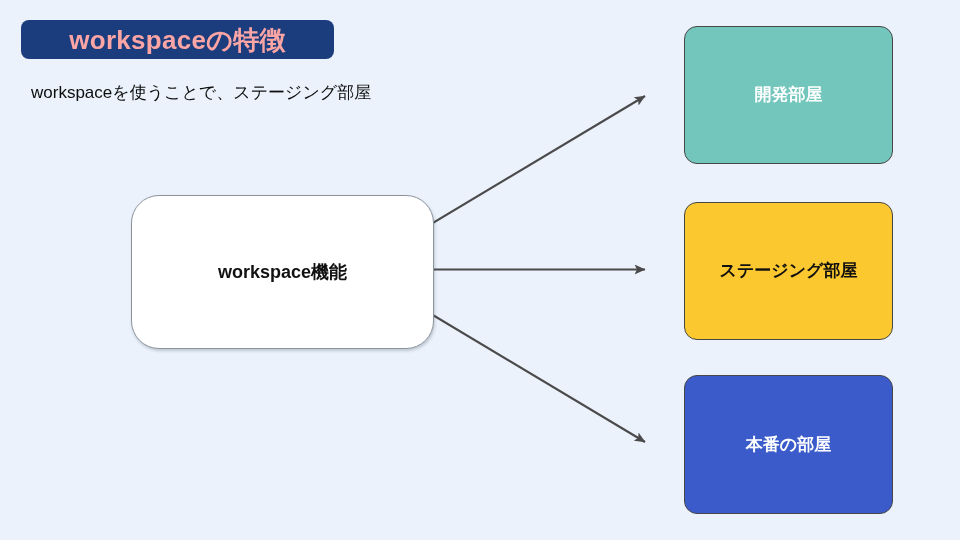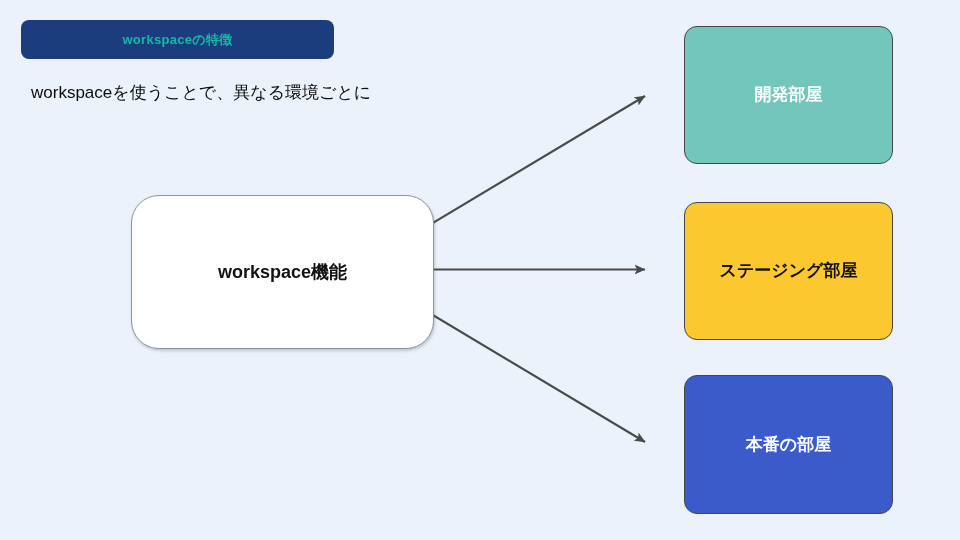"workspaceの特徴" #title-badge .title-text { color: #14b8a6 -> #fca5a5; font-size: 13px -> 26px }
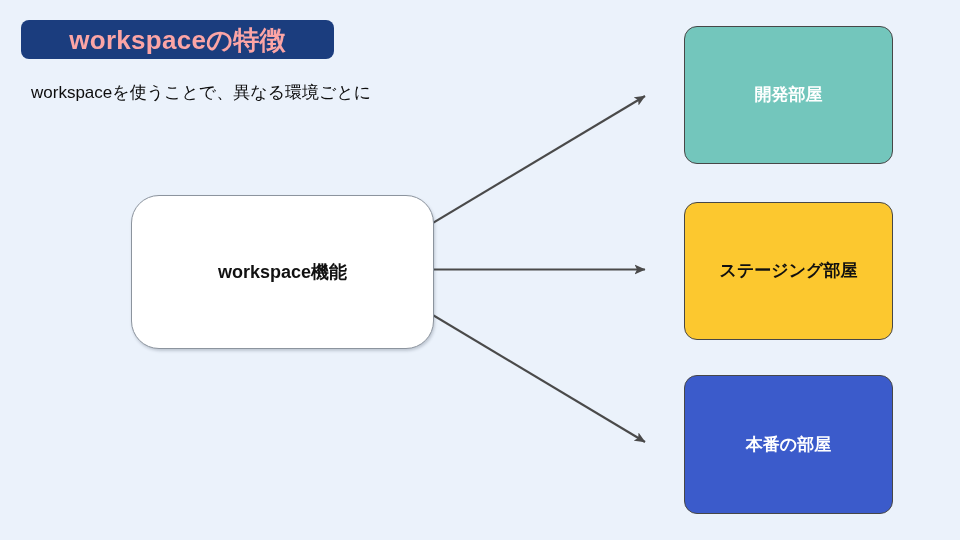"workspaceを使うことで、異なる環境ごとに" span.line { text: 異なる環境ごとに -> ステージング部屋 }
